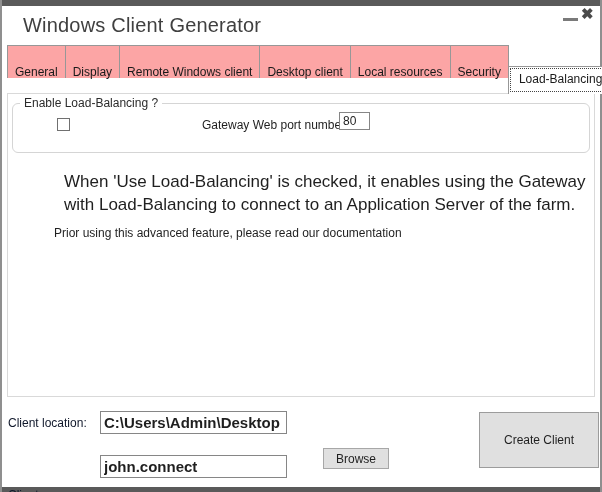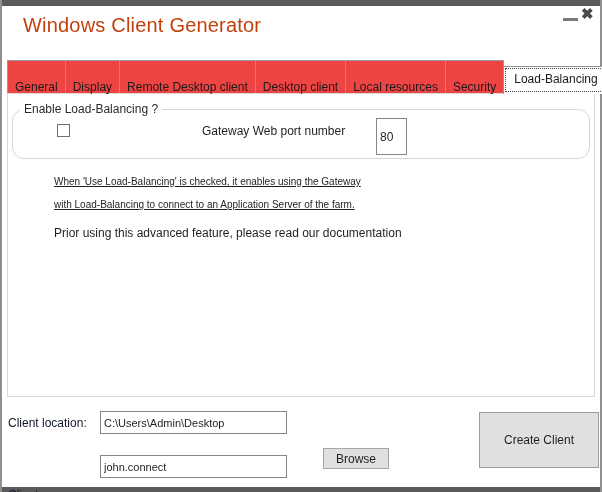"Windows Client Generator" .app-title { color: #c2410c -> #404040 }
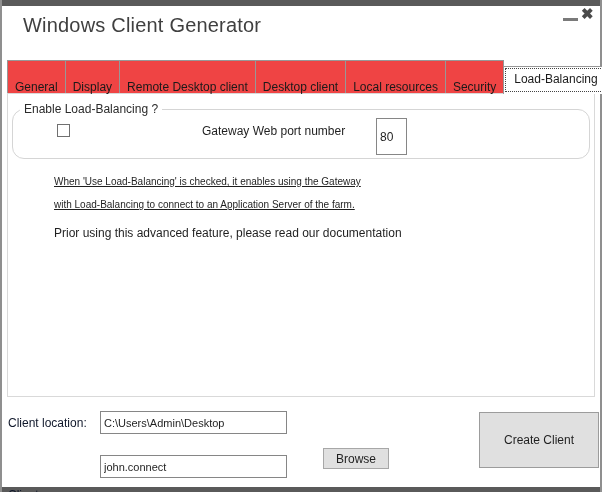"General" .tab { background: #ef4444 -> #fca5a5; margin-bottom: 1px -> 16px }
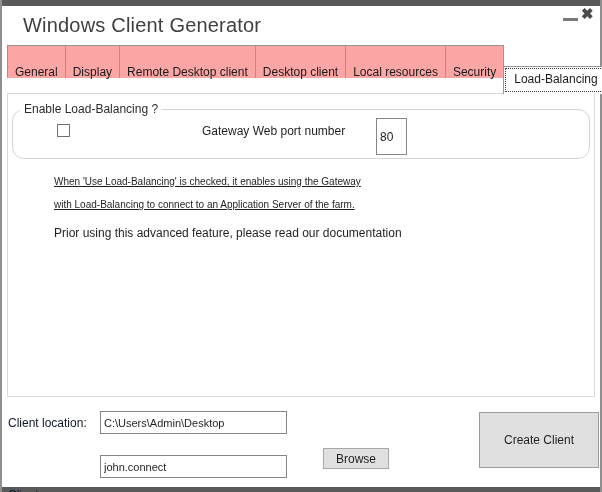"Remote Desktop client" div.tab { text: Desktop -> Windows }
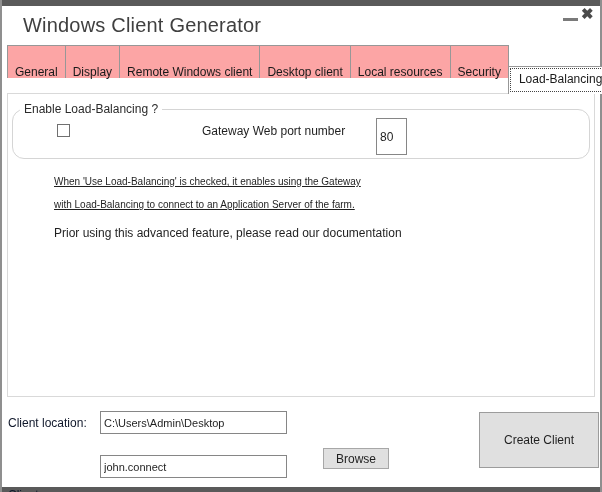"Enable Load-Balancing ?" .groupbox { border-radius: 12px -> 6px; top: 15px -> 9px }
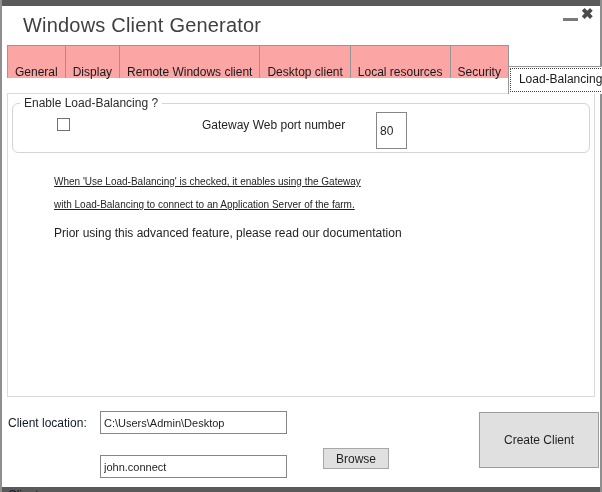"80" .port-input { height: 37px -> 18px; margin-left: 37px -> none }
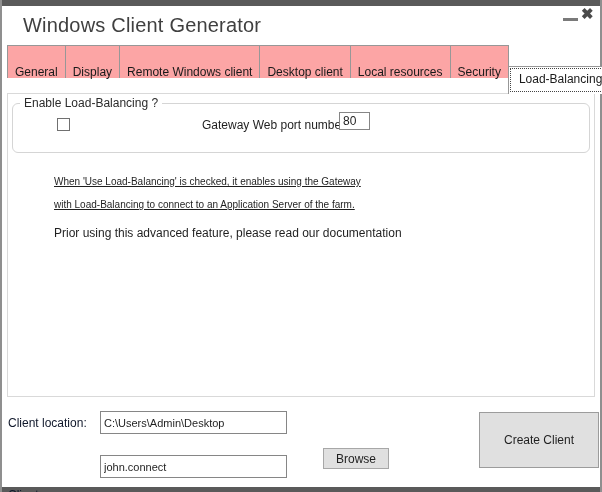"When 'Use Load-Balancing' is checked," .description-1 { font-size: 10px -> 17px; left: 46px -> 56px; text-decoration: underline -> none }
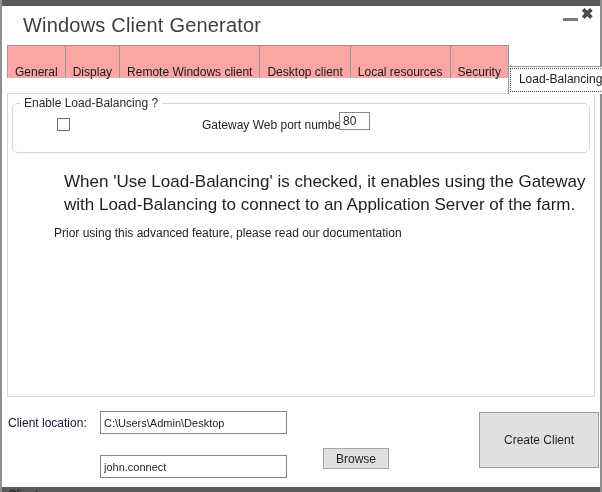"C:\Users\Admin\Desktop" .text-input { font-size: 11px -> 15px; font-weight: none -> bold }
